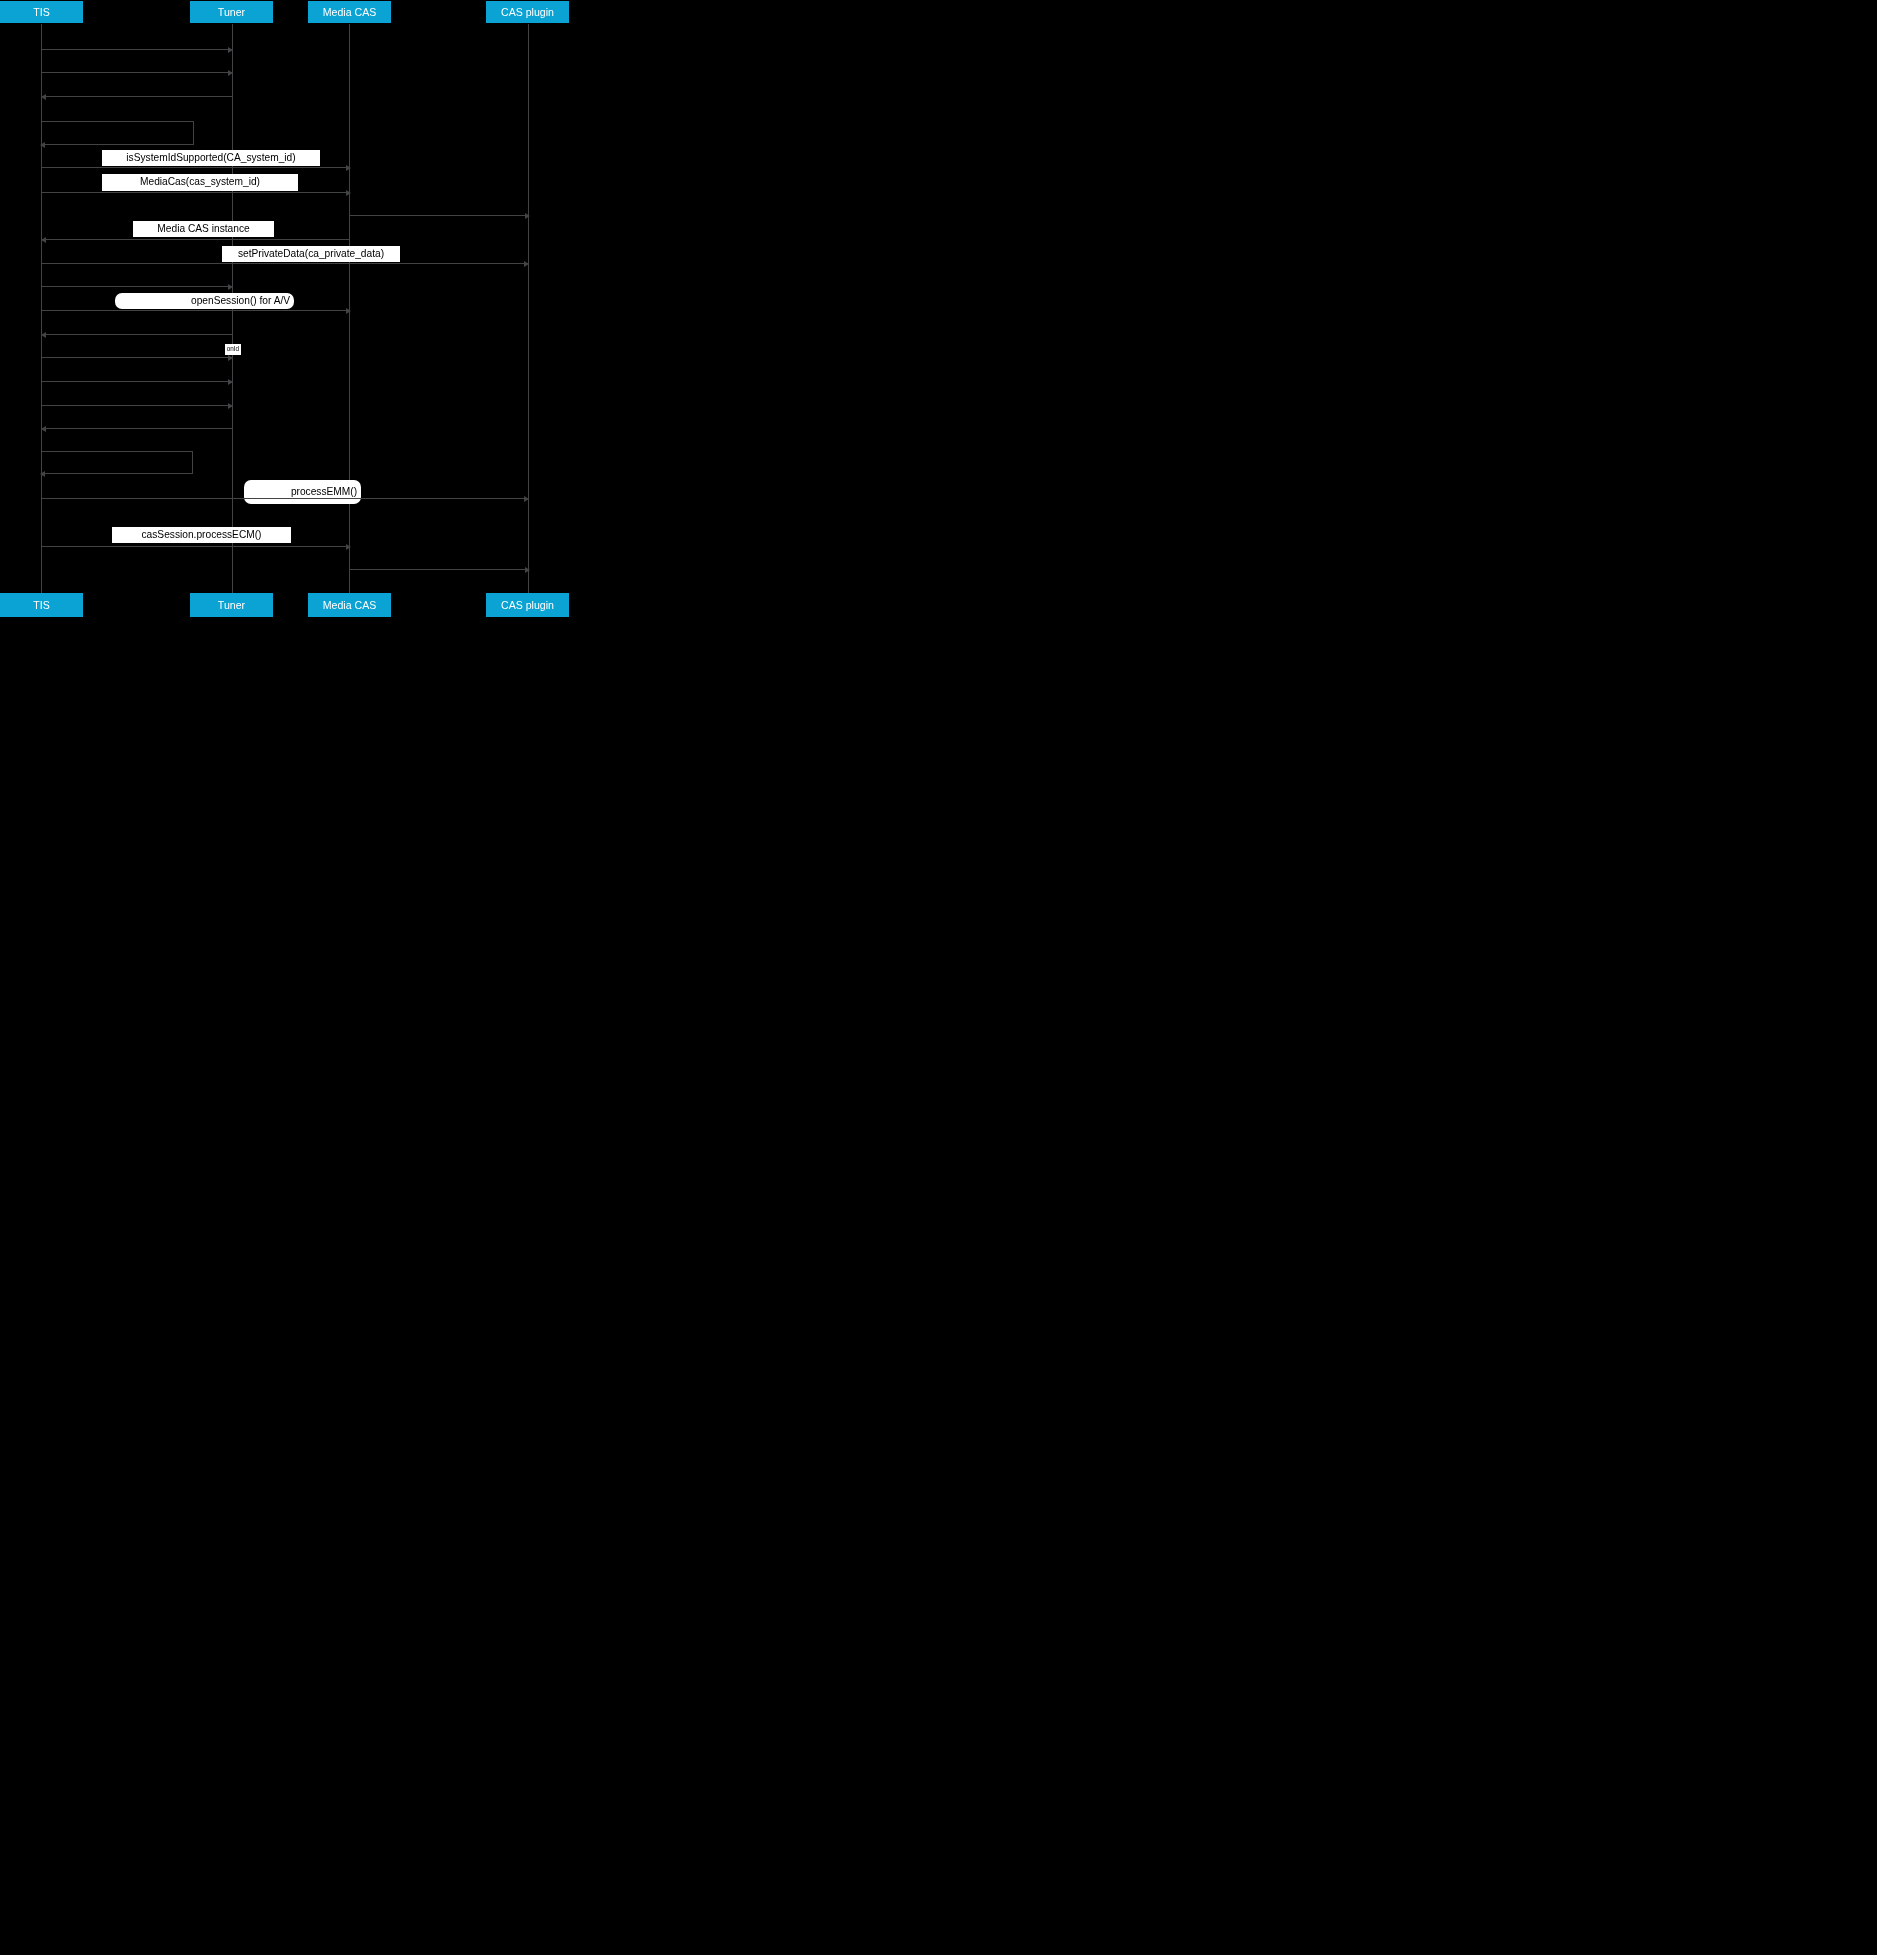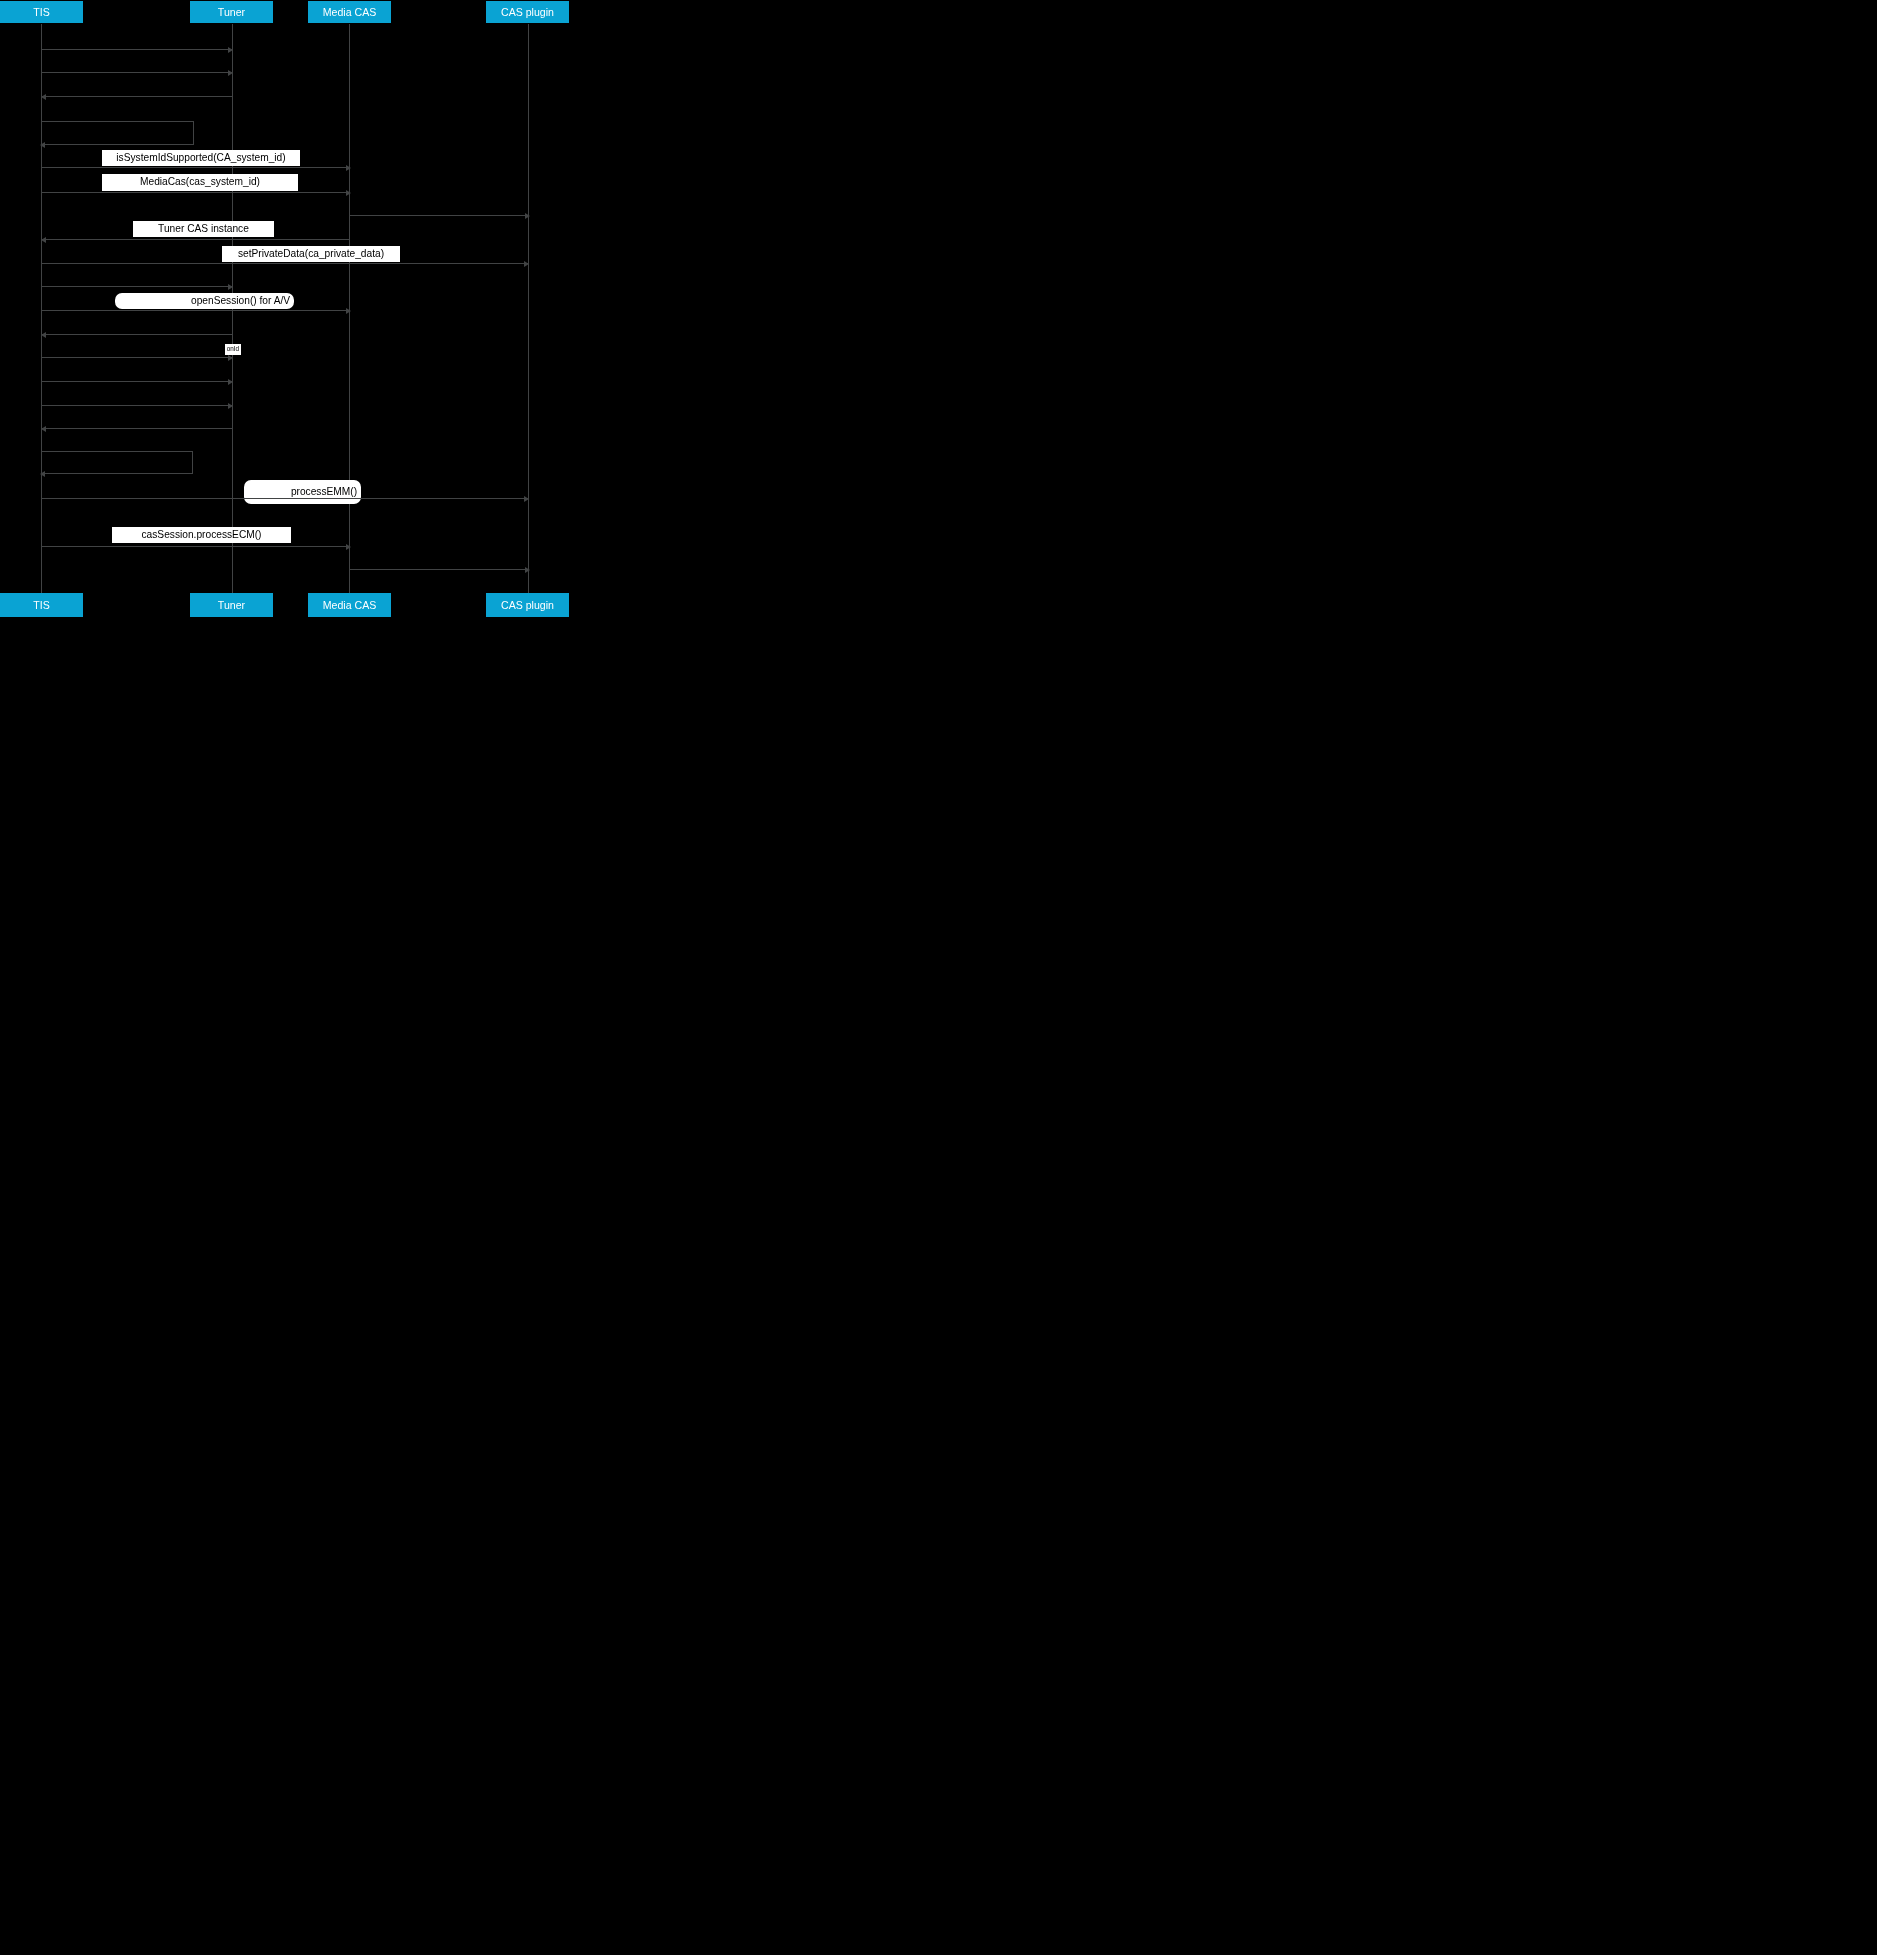"isSystemIdSupported(CA_system_id)" div.msg-label { width: 198px -> 218px }
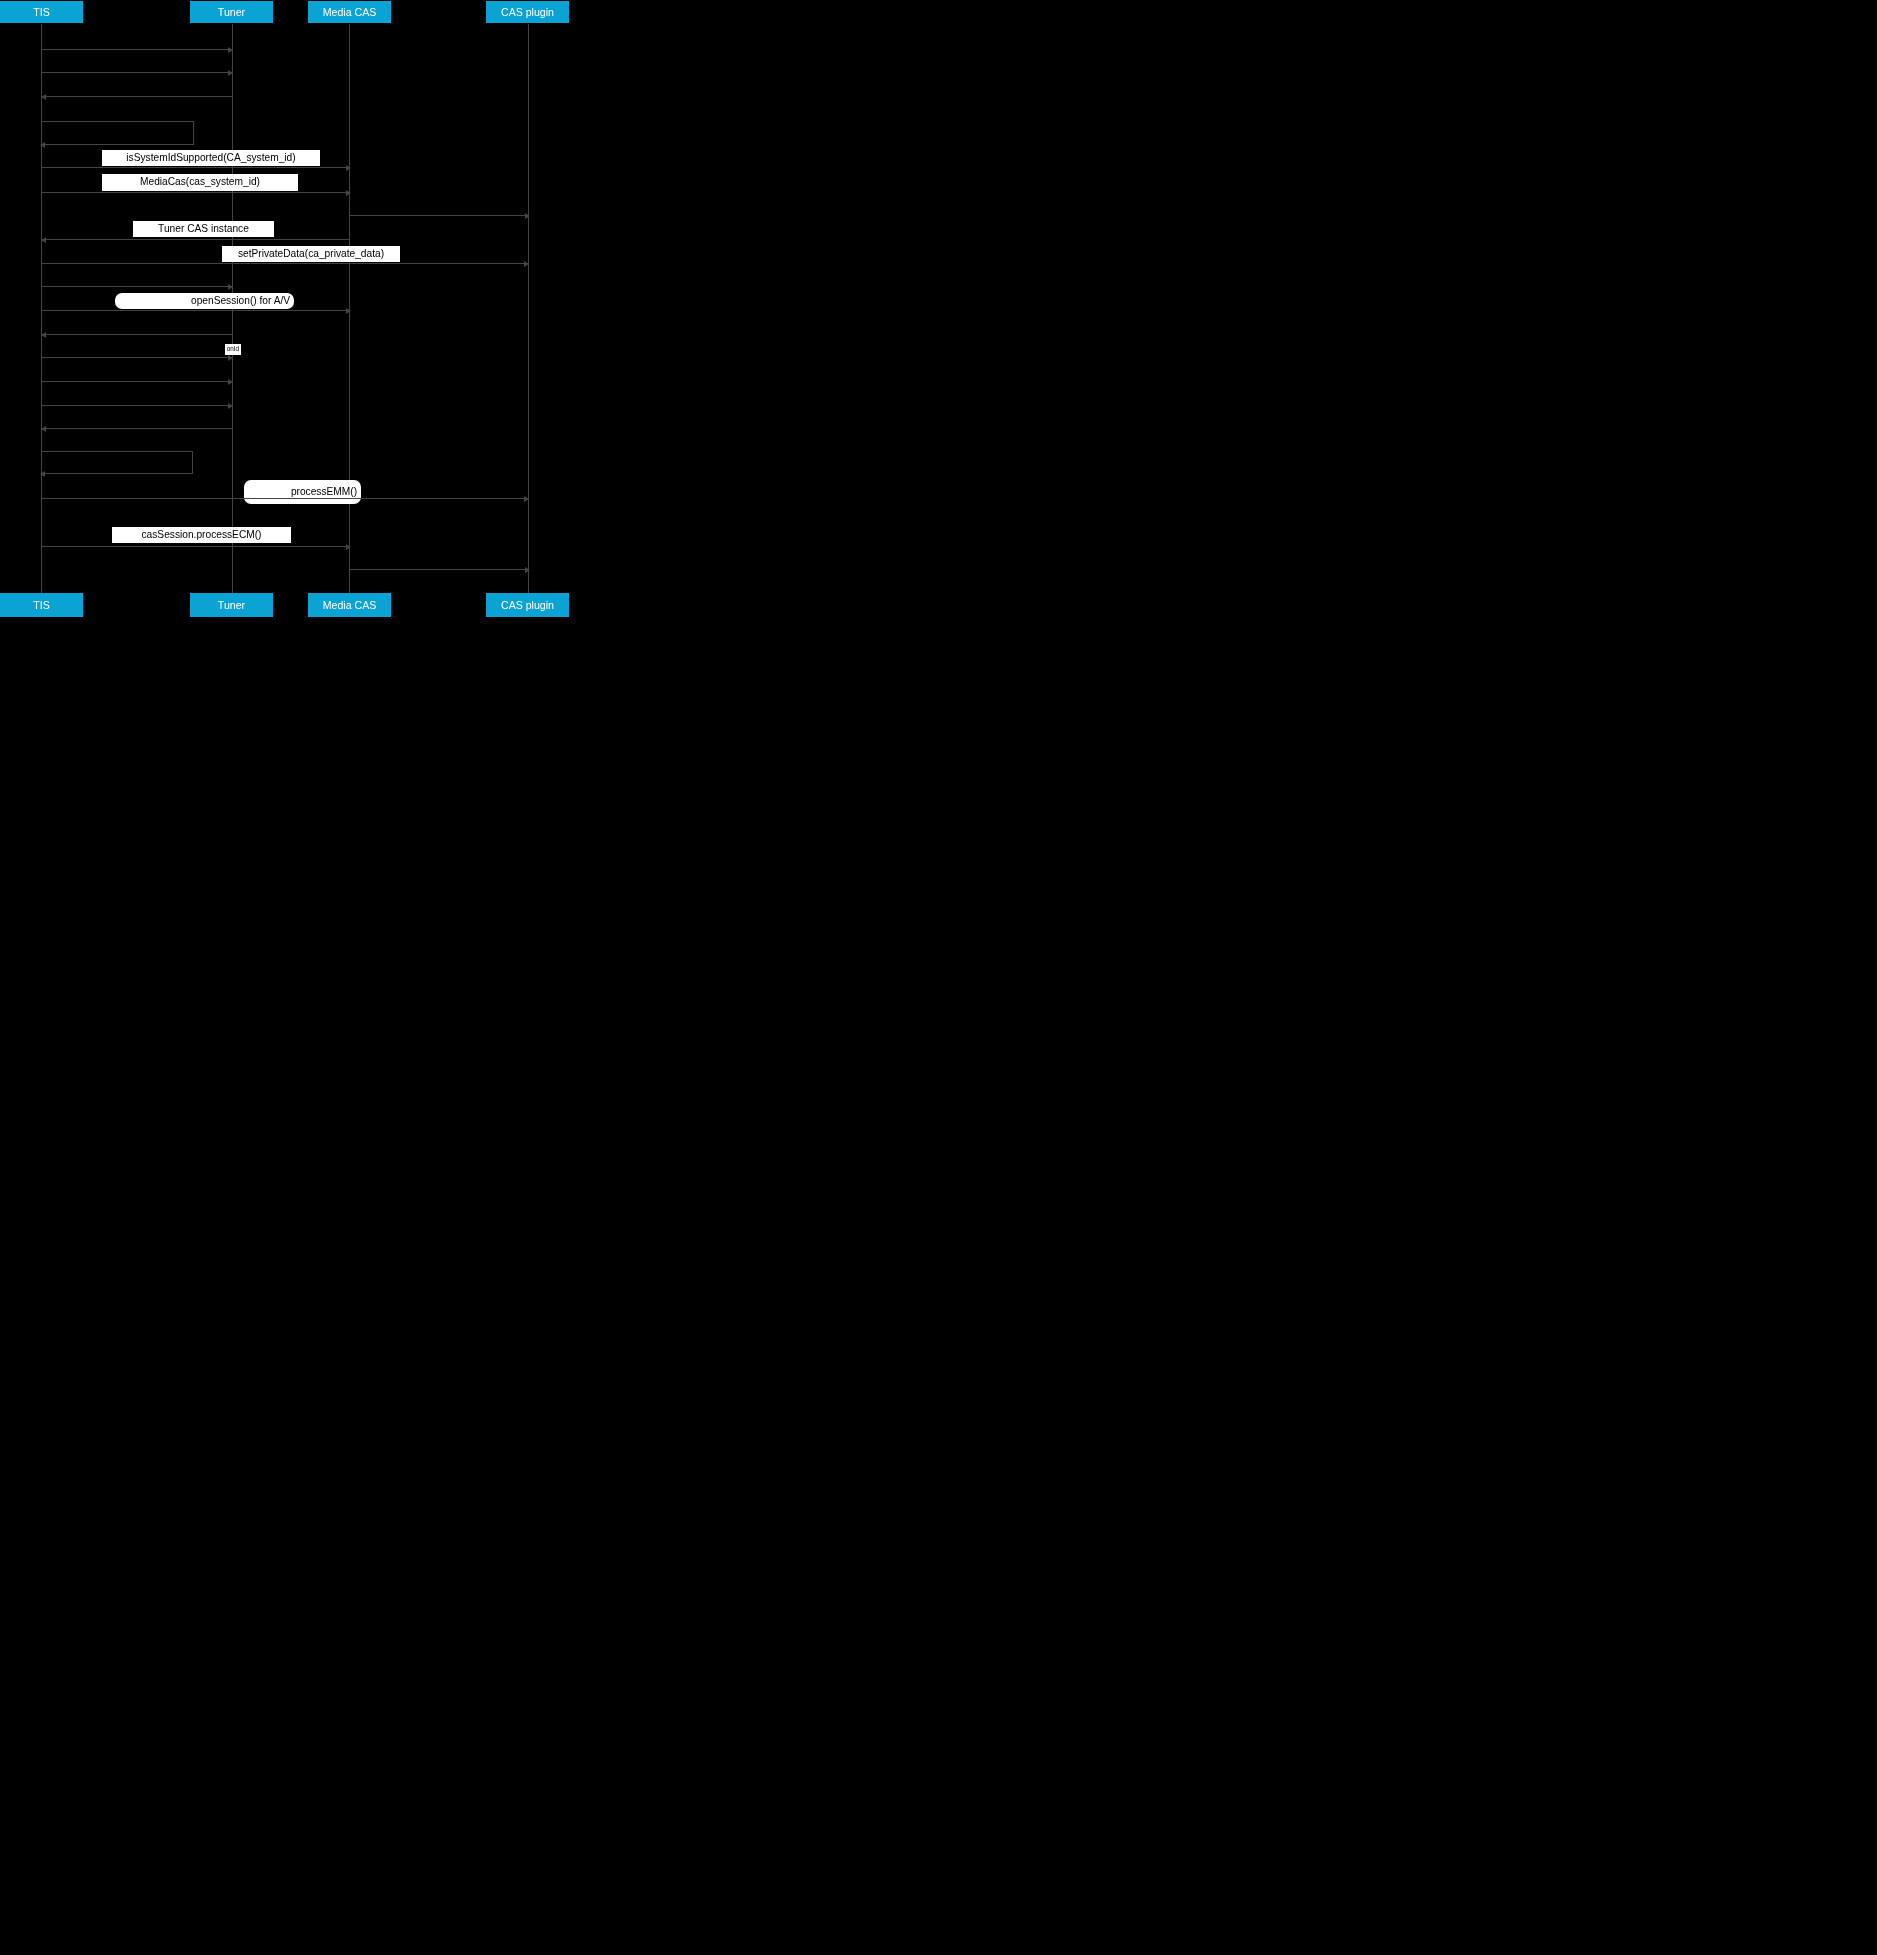"Tuner CAS instance" div.msg-label { text: Tuner -> Media }
